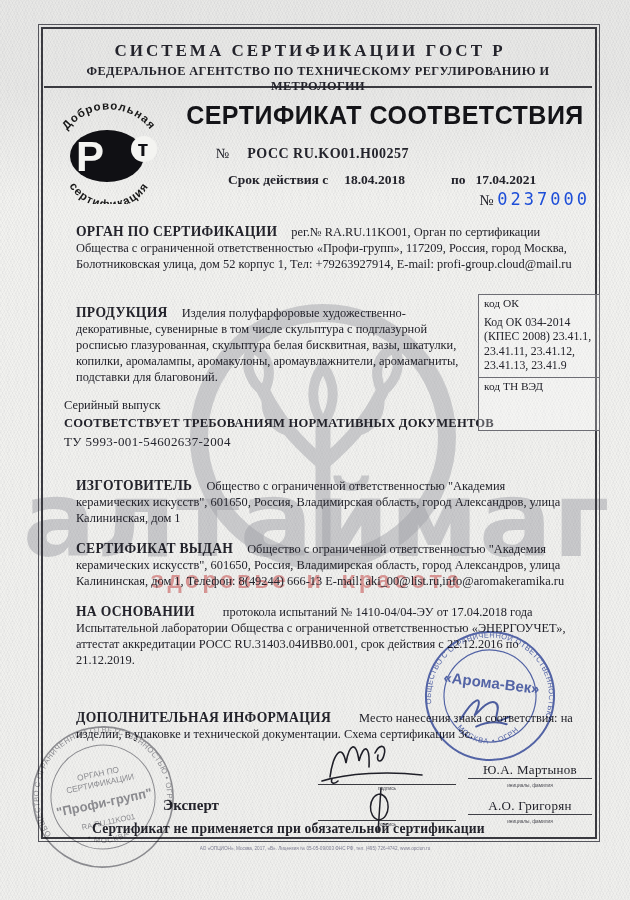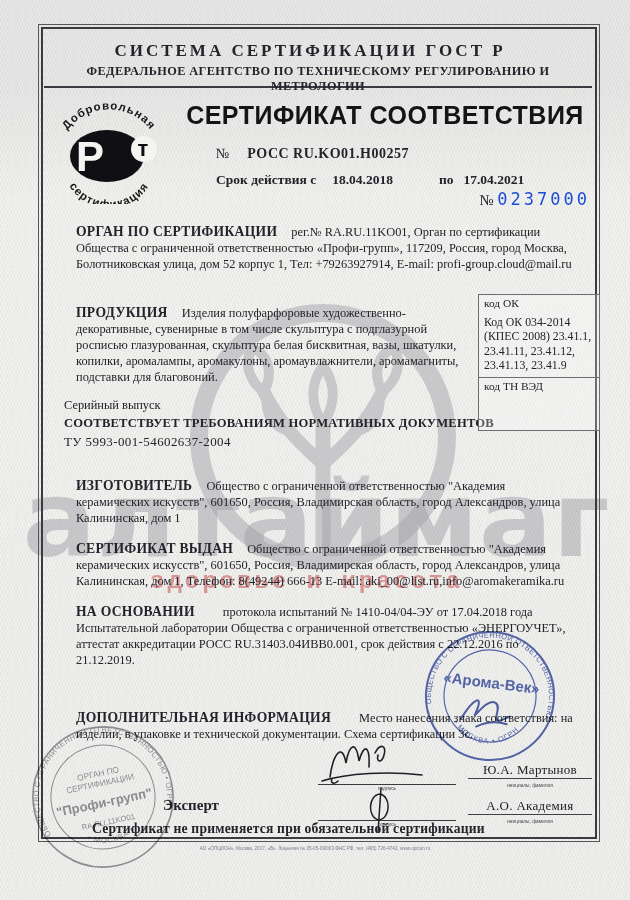"Срок действия с 18.04.2018 по" .valrow { left: 216px -> 228px }
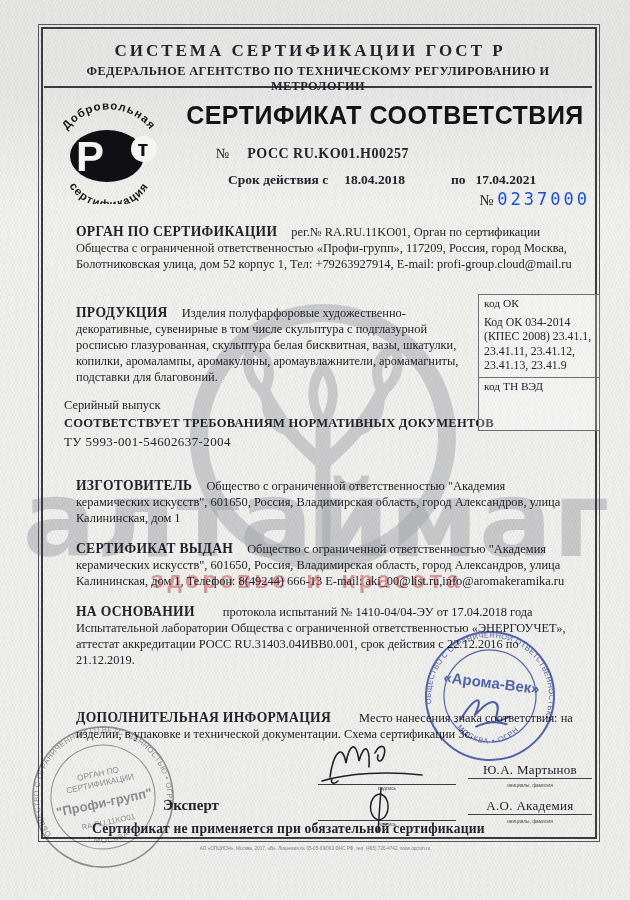"А.О. Академия" div.abs { text: Академия -> Григорян }
